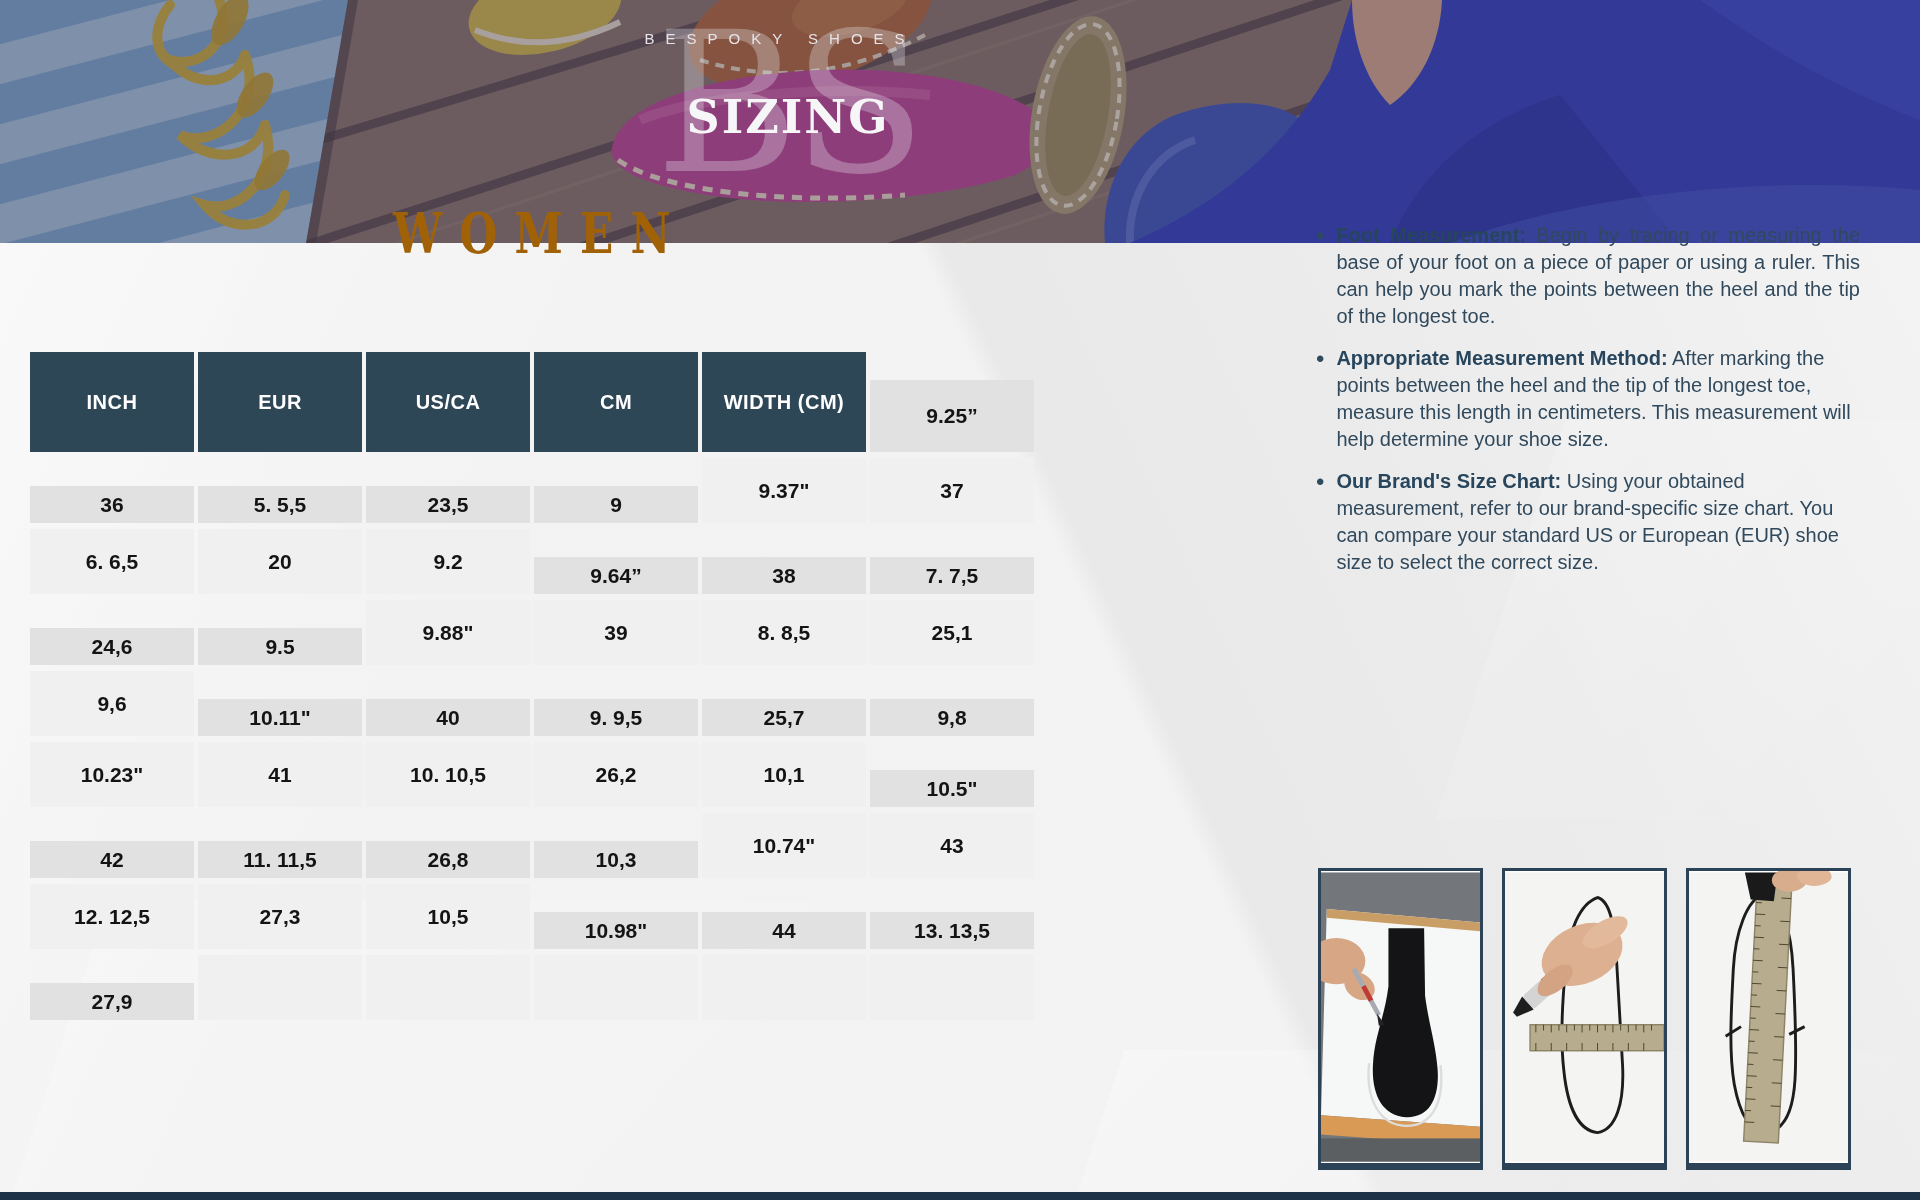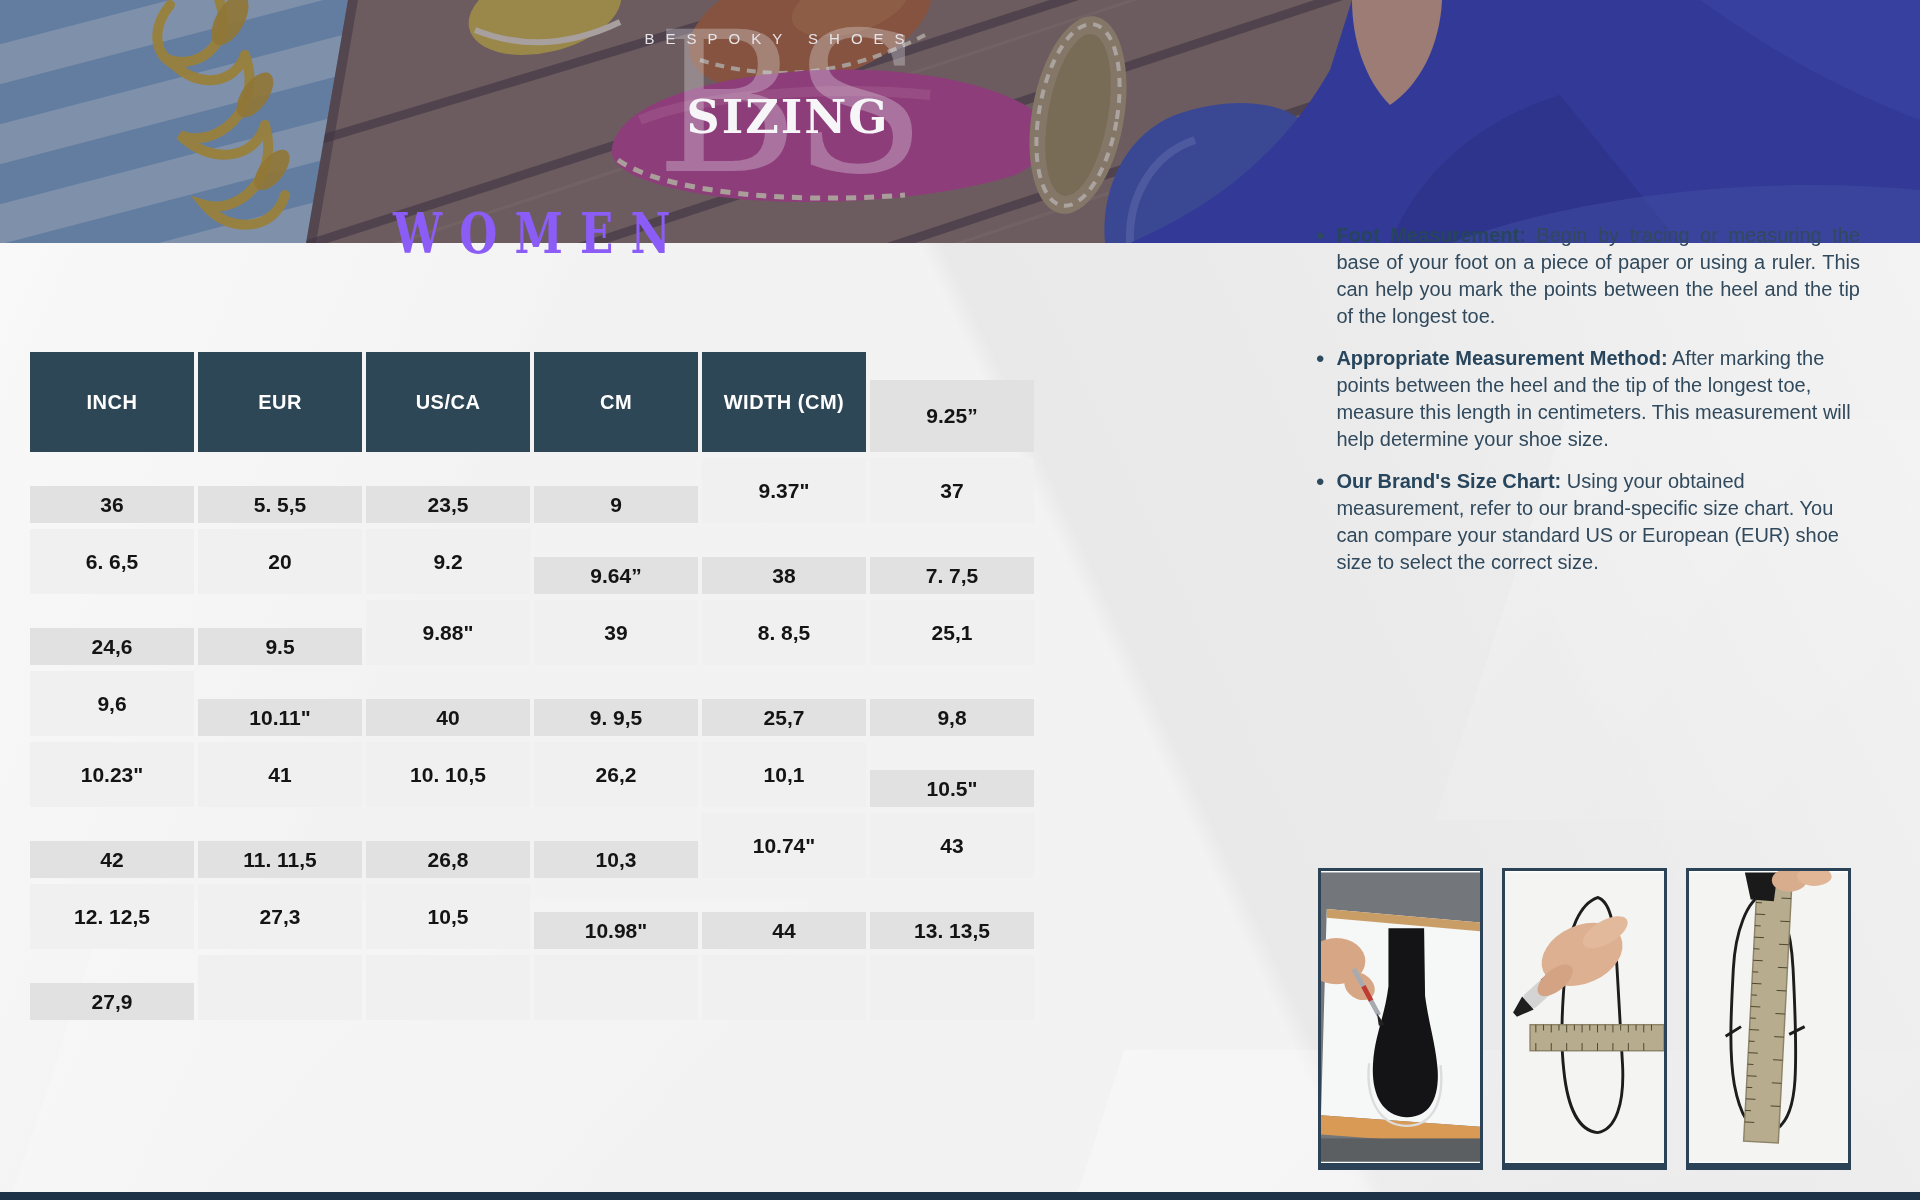"WOMEN" .women-title { color: #8b5cf6 -> #a16207 }
